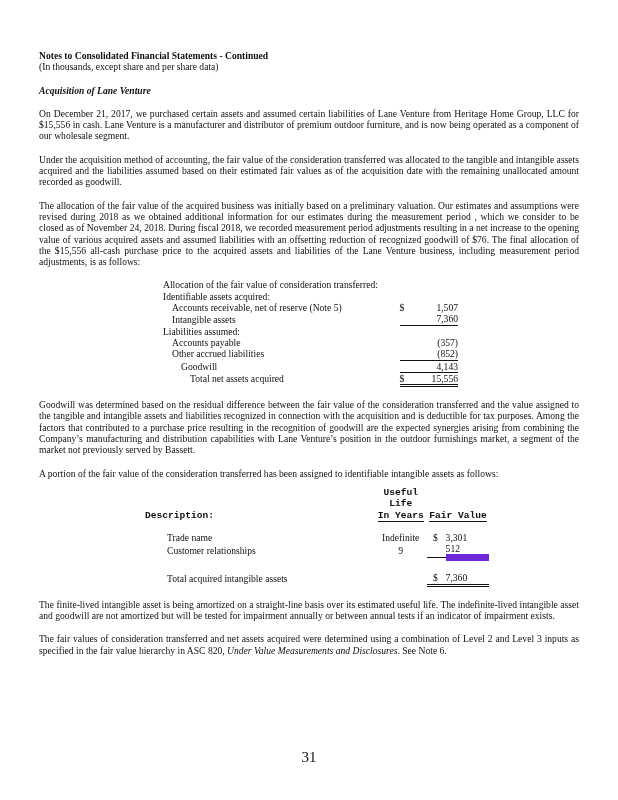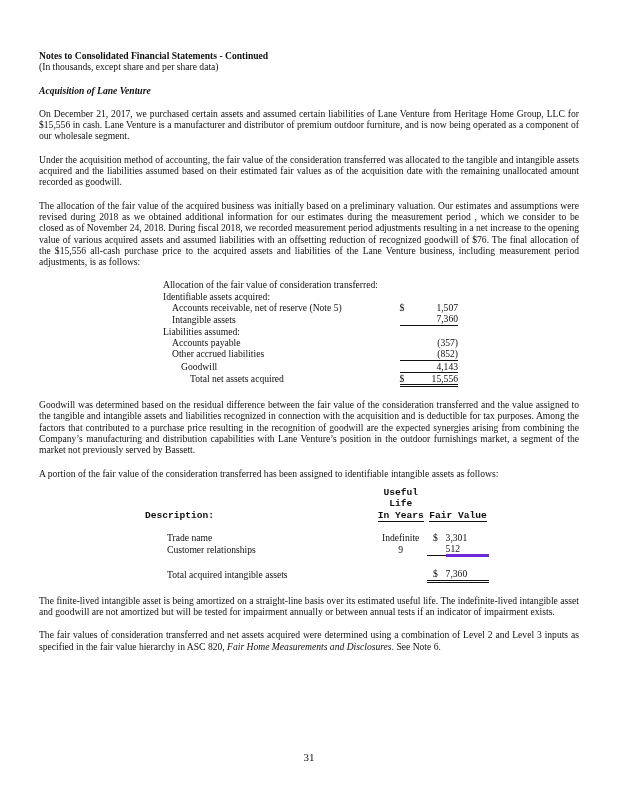"512" td.v { border-bottom: 3px solid #6d28d9 -> 7px solid #6d28d9 }
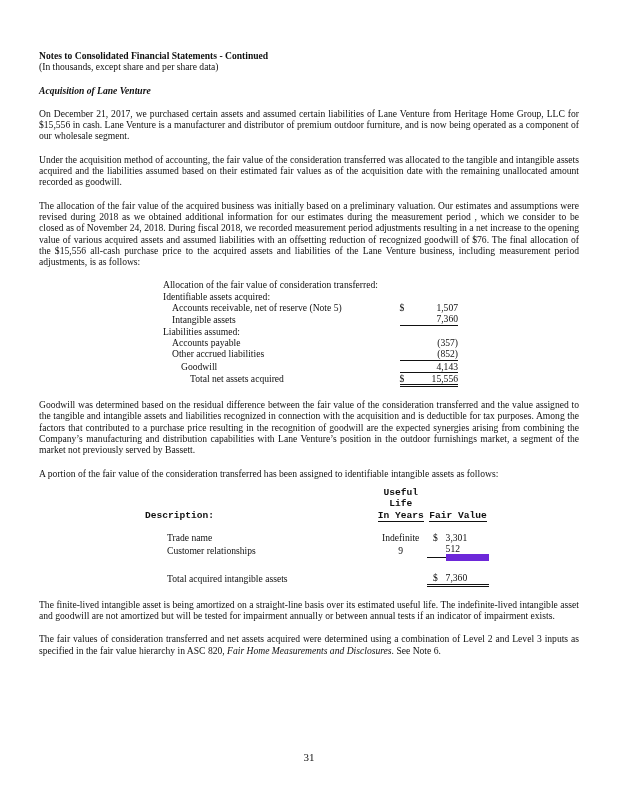"Fair Home Measurements and Disclosures" i { text: Fair Home -> Under Value }
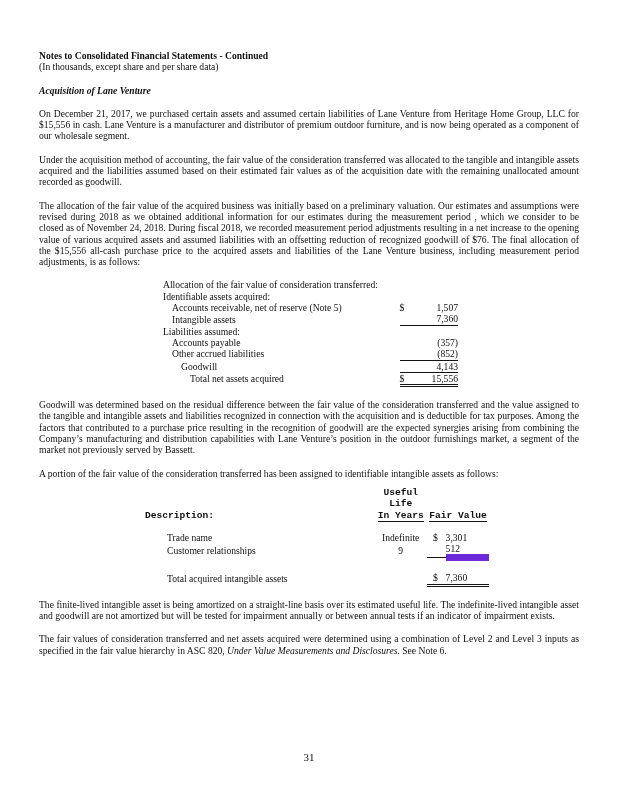"31" .pagenum { font-size: 11px -> 15px }
